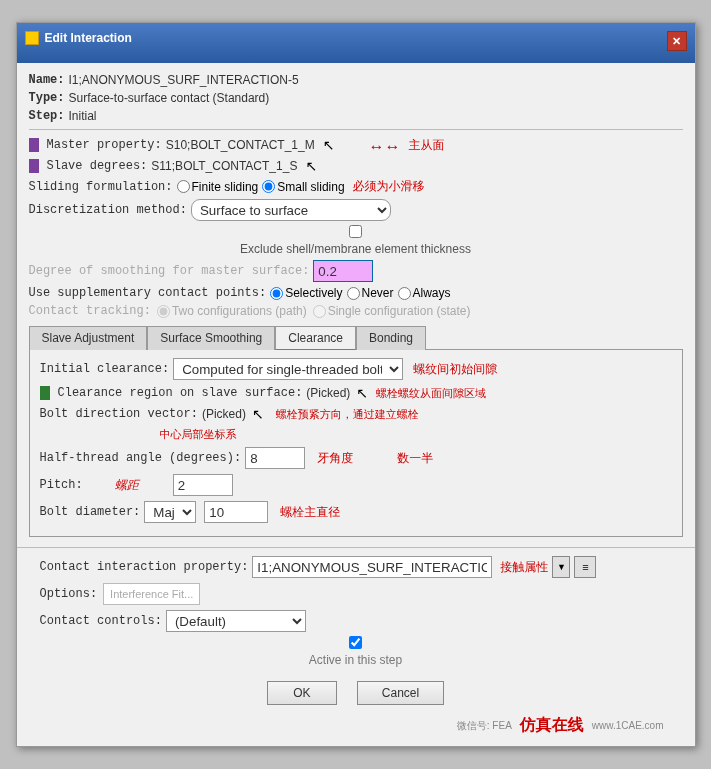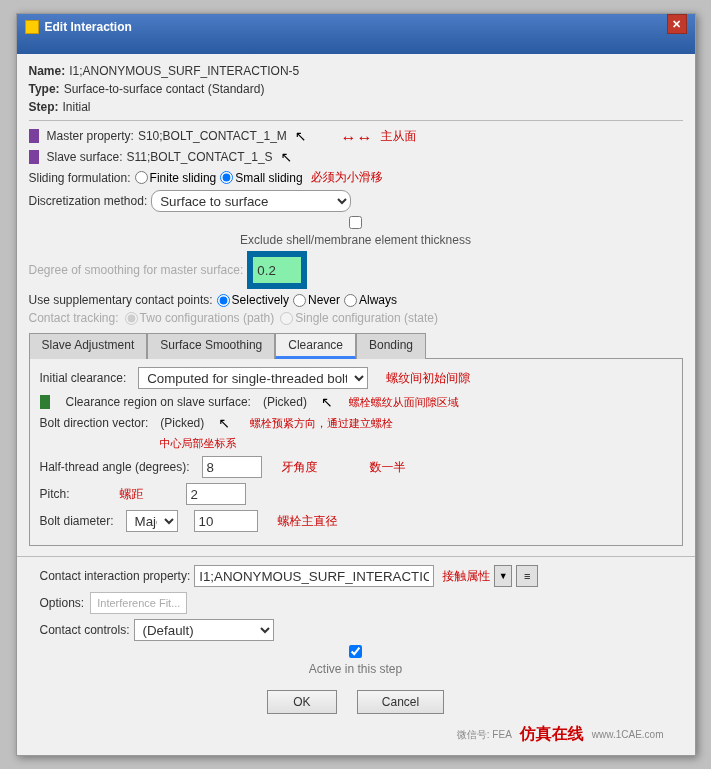"Edit Interaction" .title-bar { align-items: flex-end -> flex-start; padding: 20px 8px -> 8px 8px }
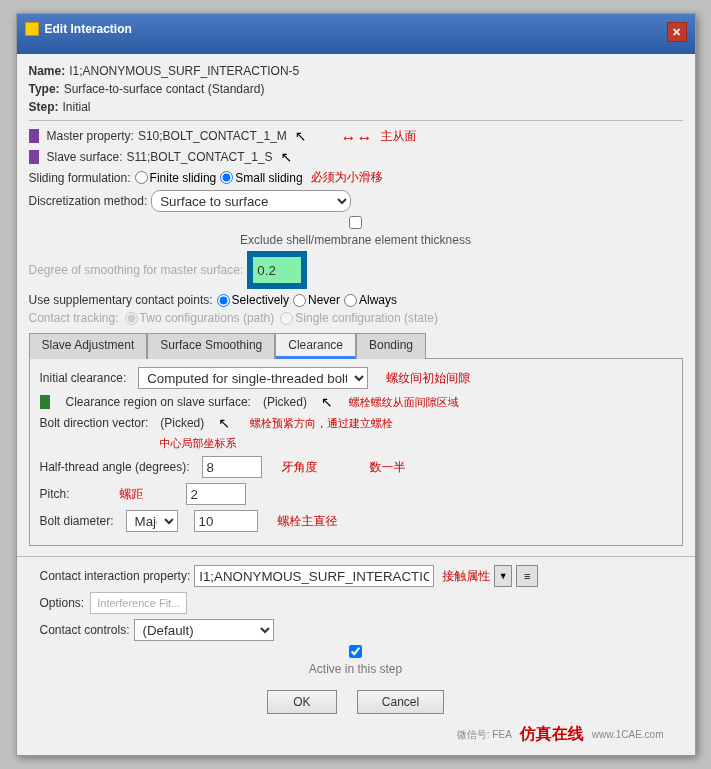"Name:" .label { font-family: none -> Liberation Mono, monospace }
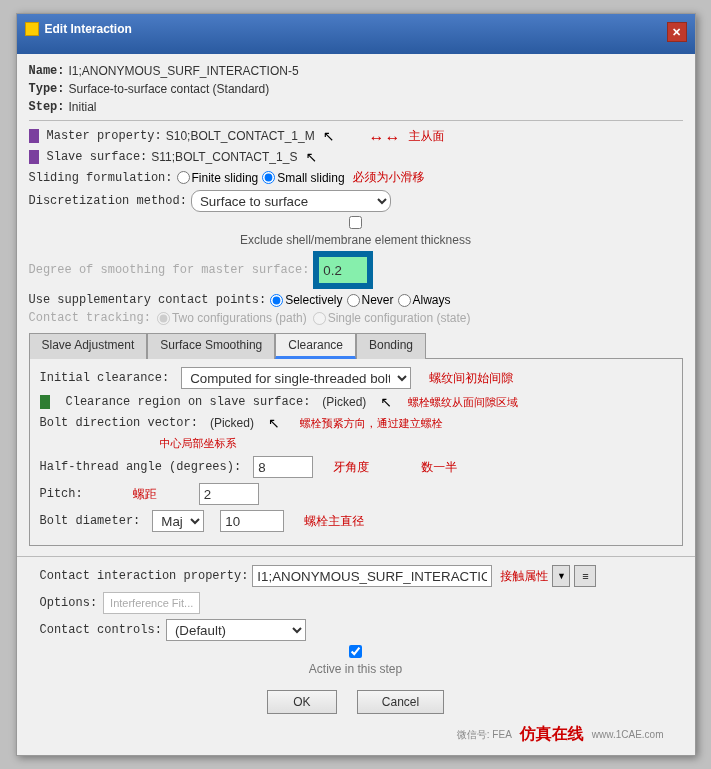"Slave surface:" span.label { text: surface -> degrees }
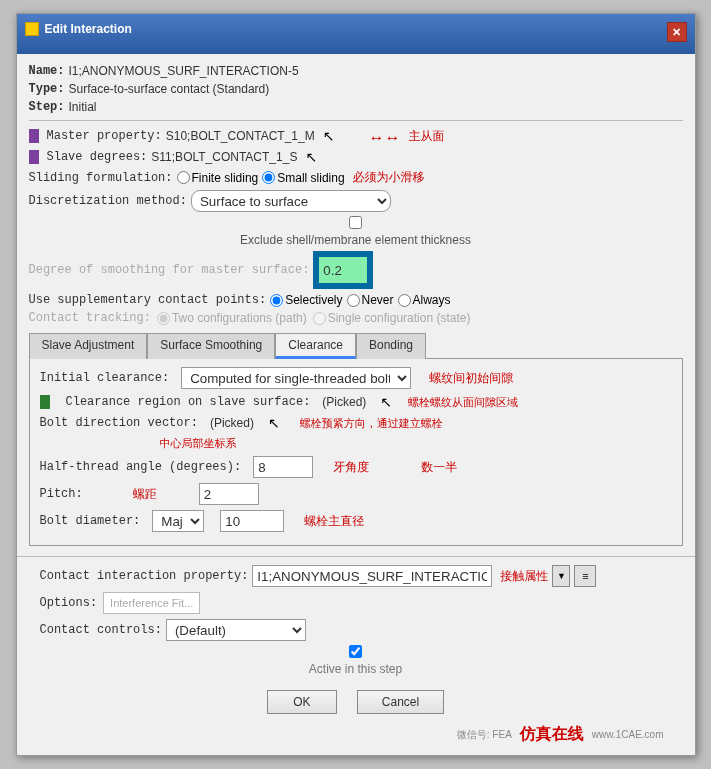"0.2" .text-input { background: #86efac -> #f0abfc; border: 6px solid #0369a1 -> 1px solid #0369a1; height: 38px -> 22px }
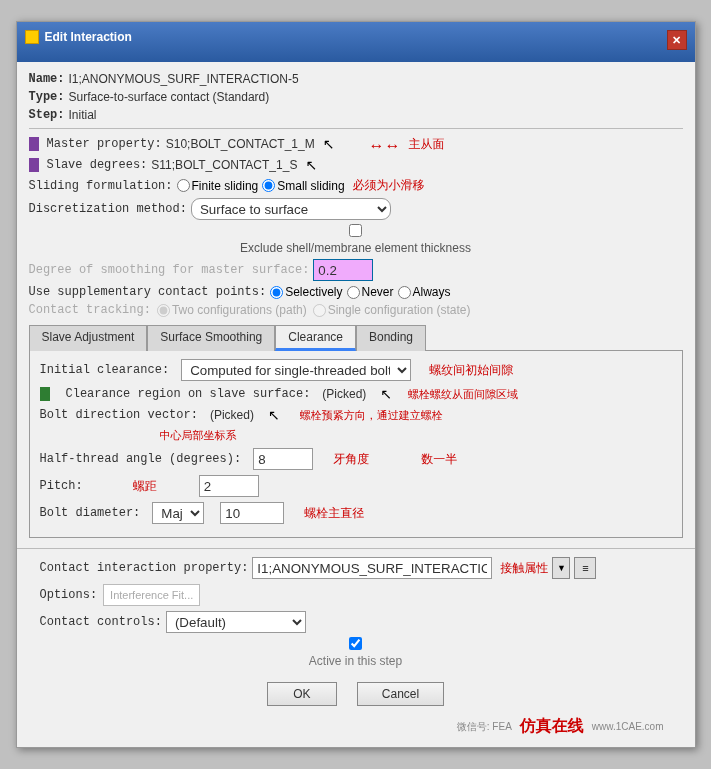"Clearance" .tab.active { border-bottom: 3px solid #3b82f6 -> 1px solid #3b82f6 }
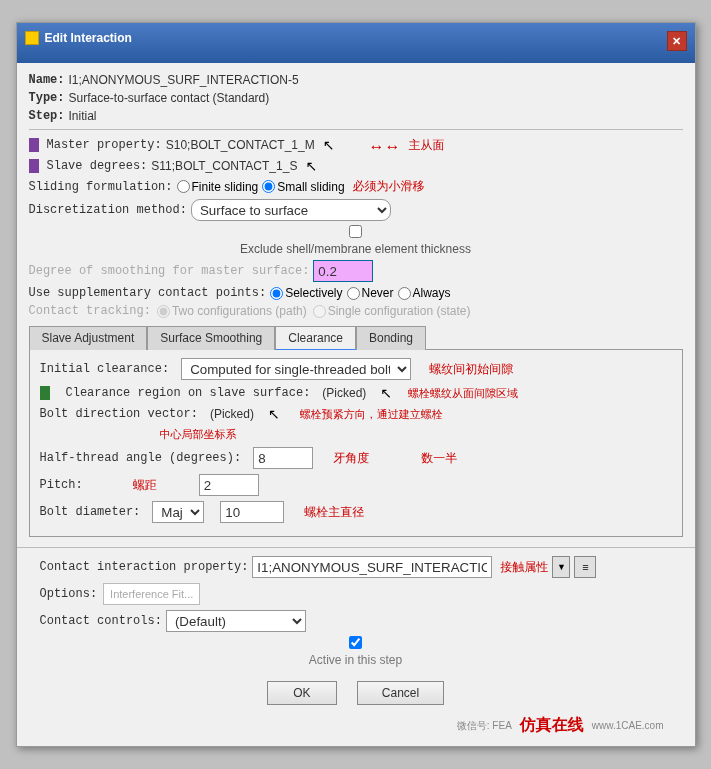"Initial clearance:" .section-row { gap: 12px -> 4px }
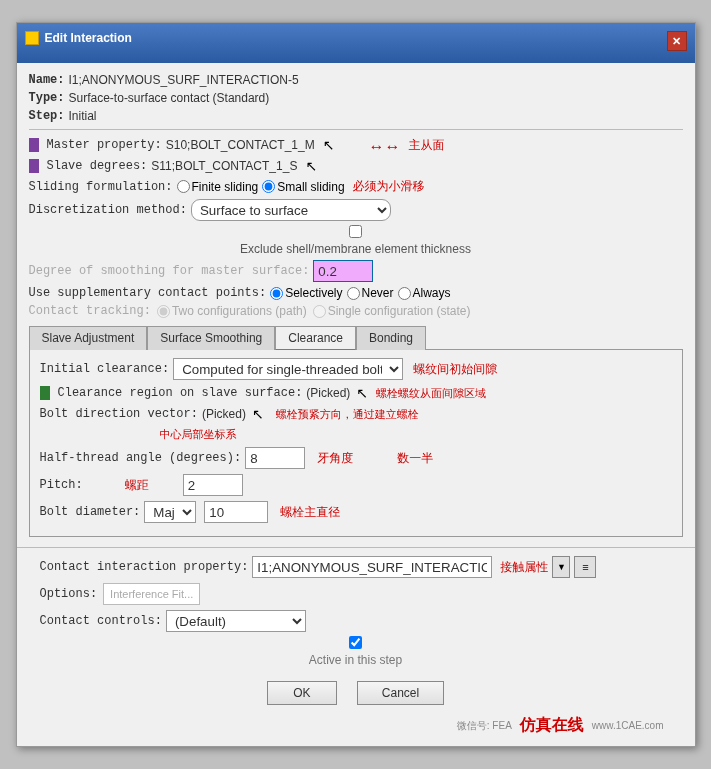"螺距" span.chinese-annotation { font-style: none -> italic; margin-left: 38px -> 28px }
